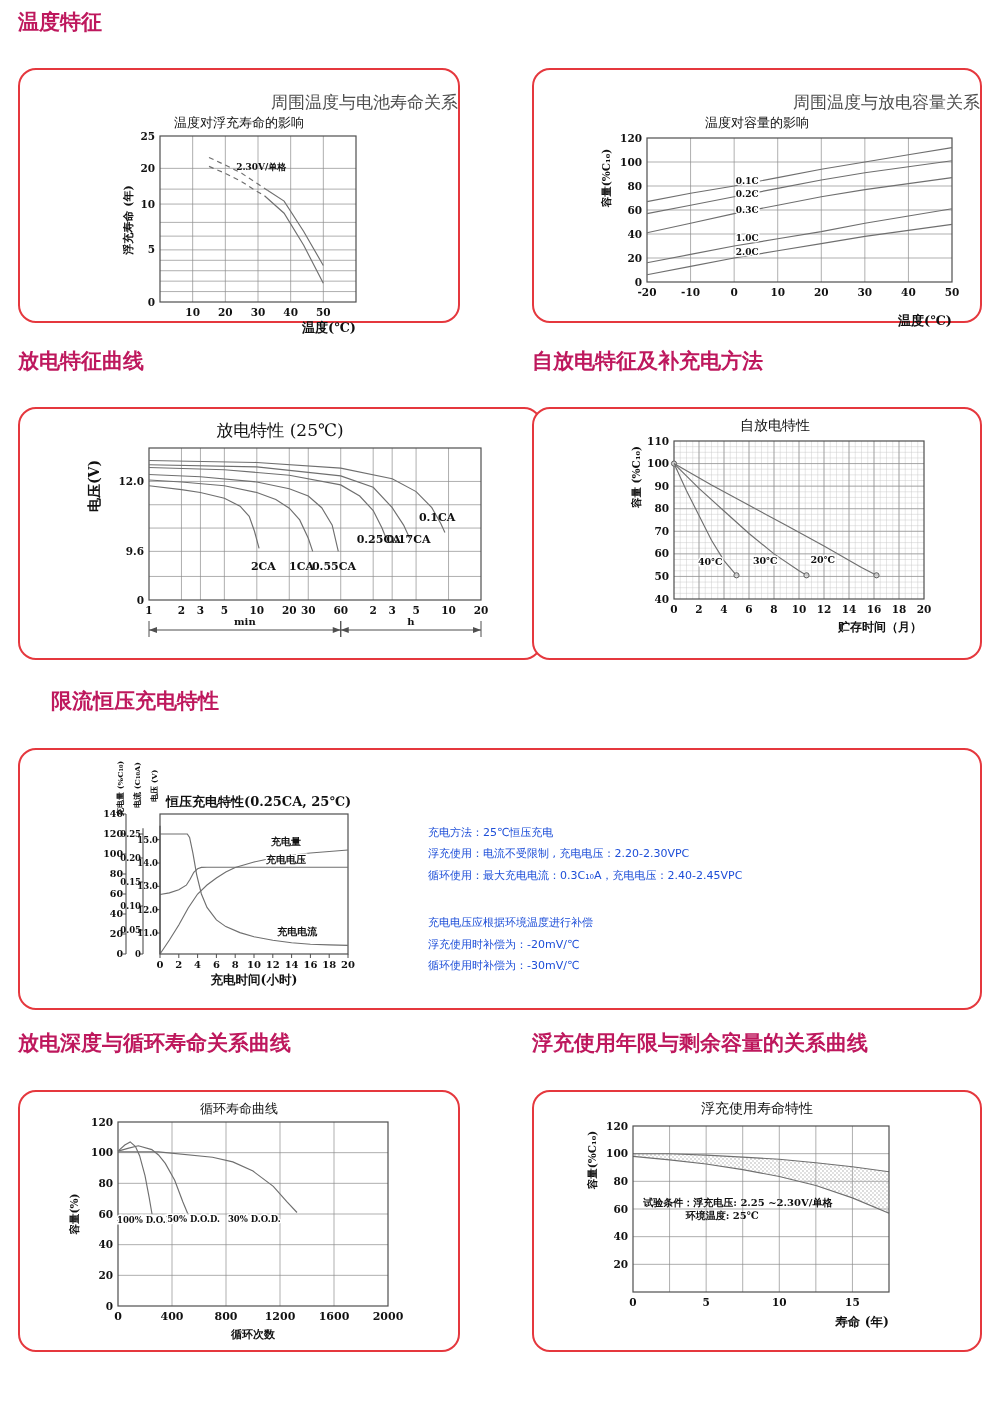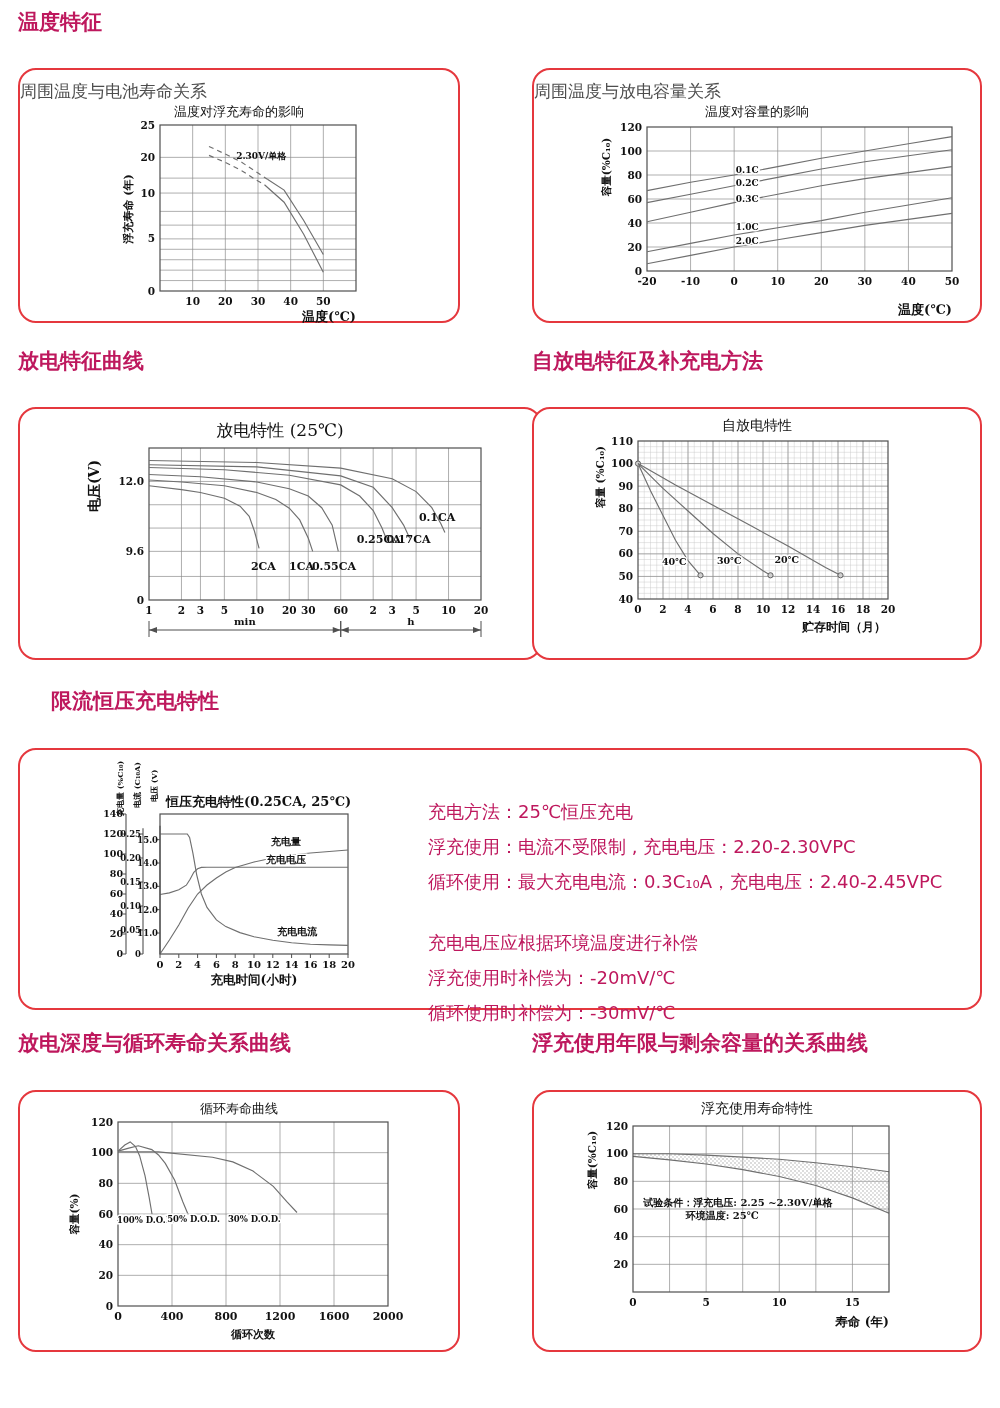"周围温度与电池寿命关系" .t-gray { margin-top: 10px -> 21px; text-align: left -> right }
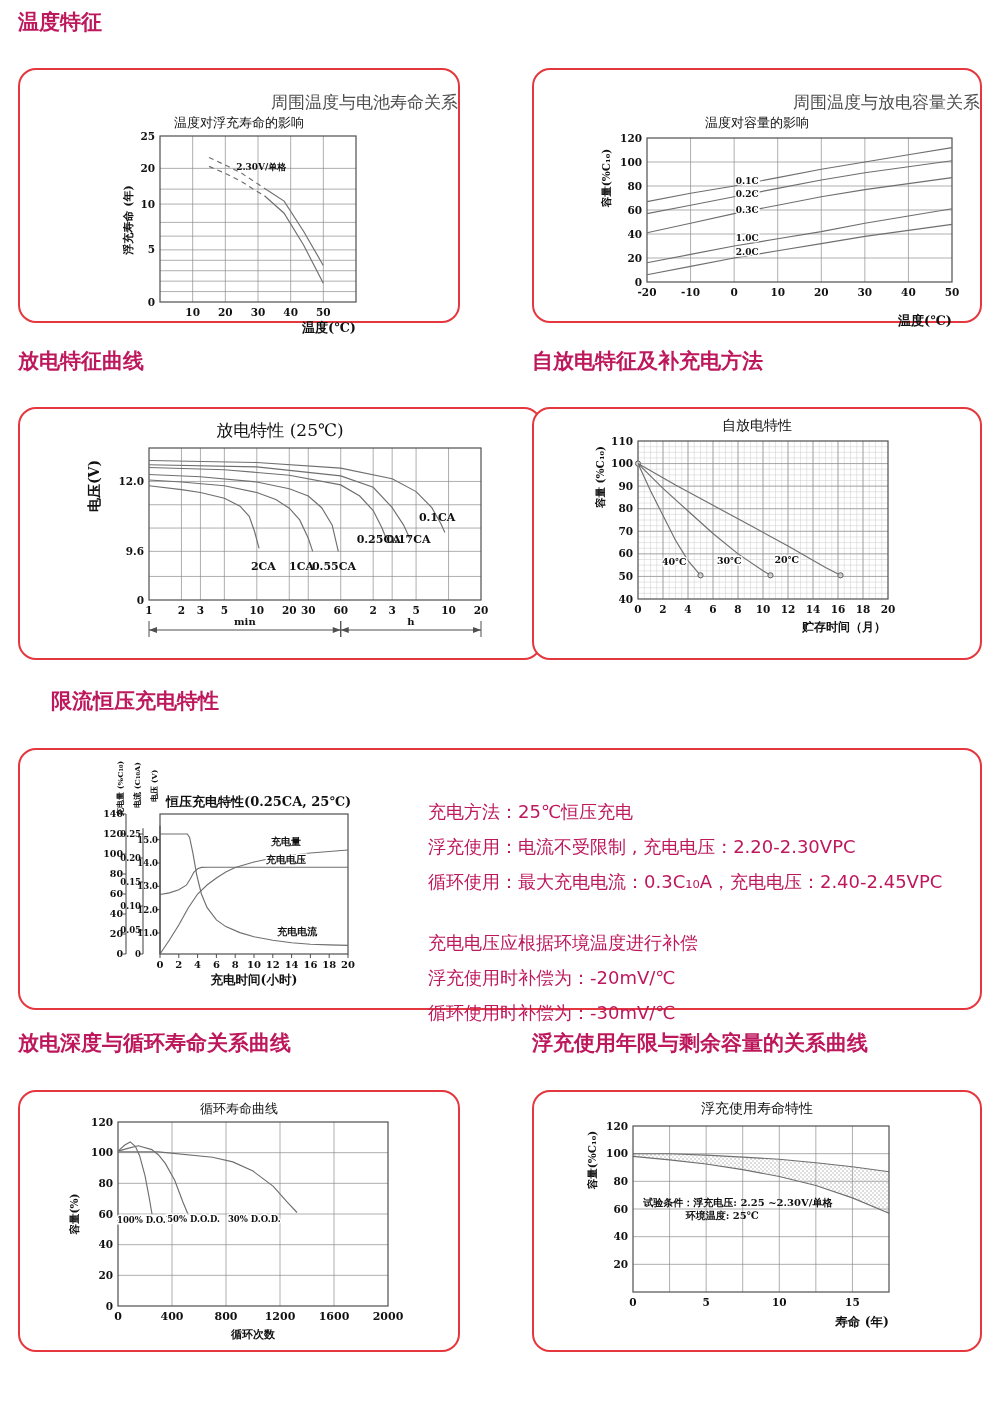"自放电特性" div.panel { padding-left: none -> 36px }
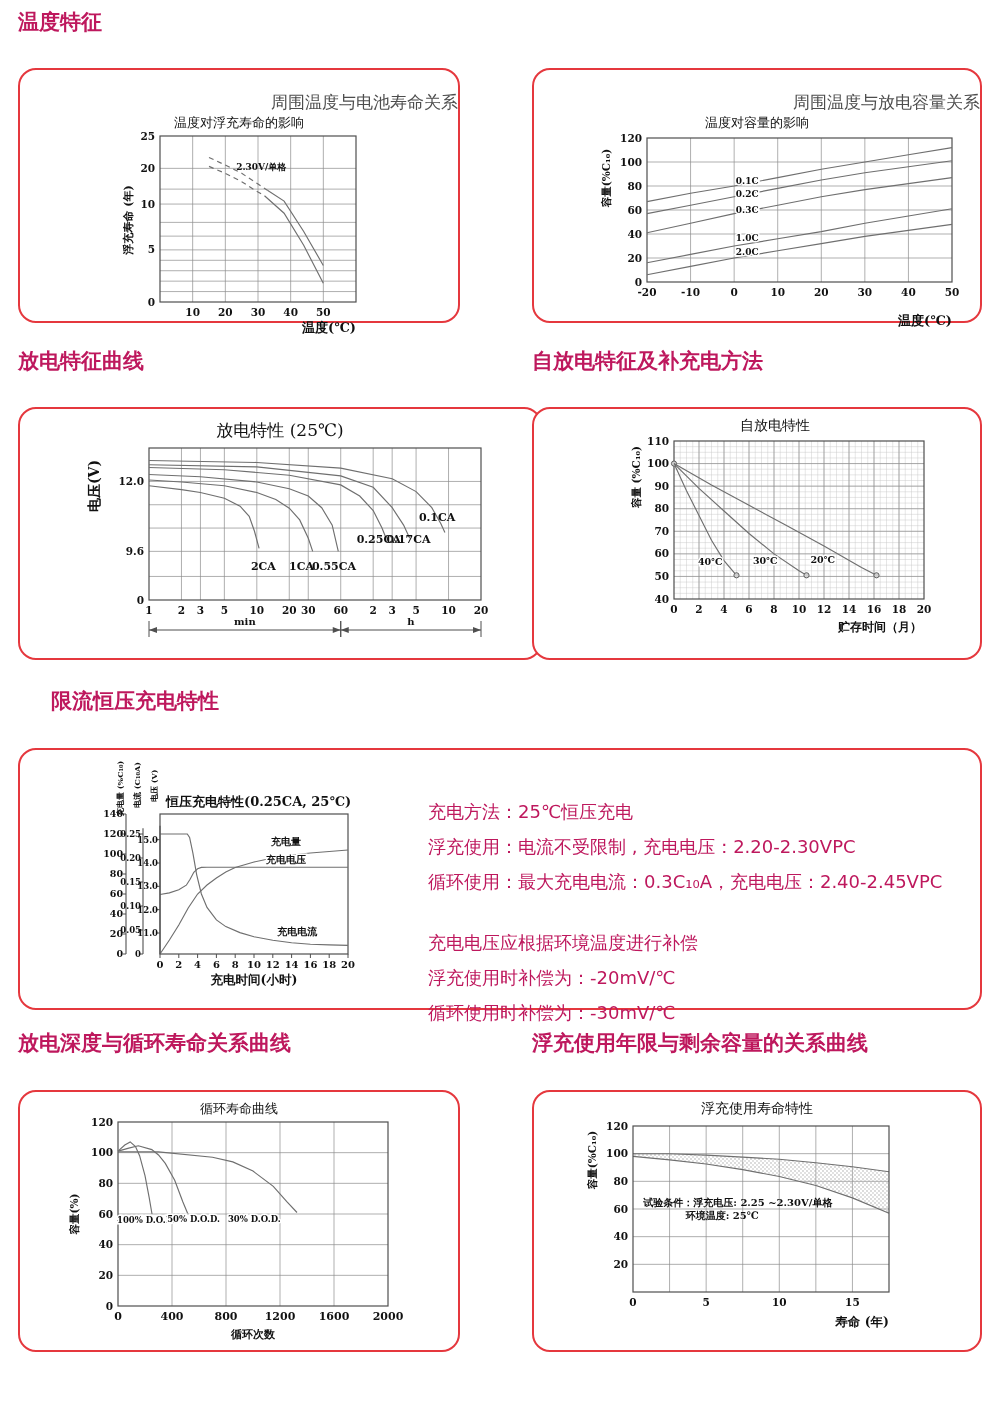"充电方法：25℃恒压充电" .charge-info { color: #be185d -> #1d4ed8; font-size: 18px -> 11px; padding-top: 44px -> 72px }
